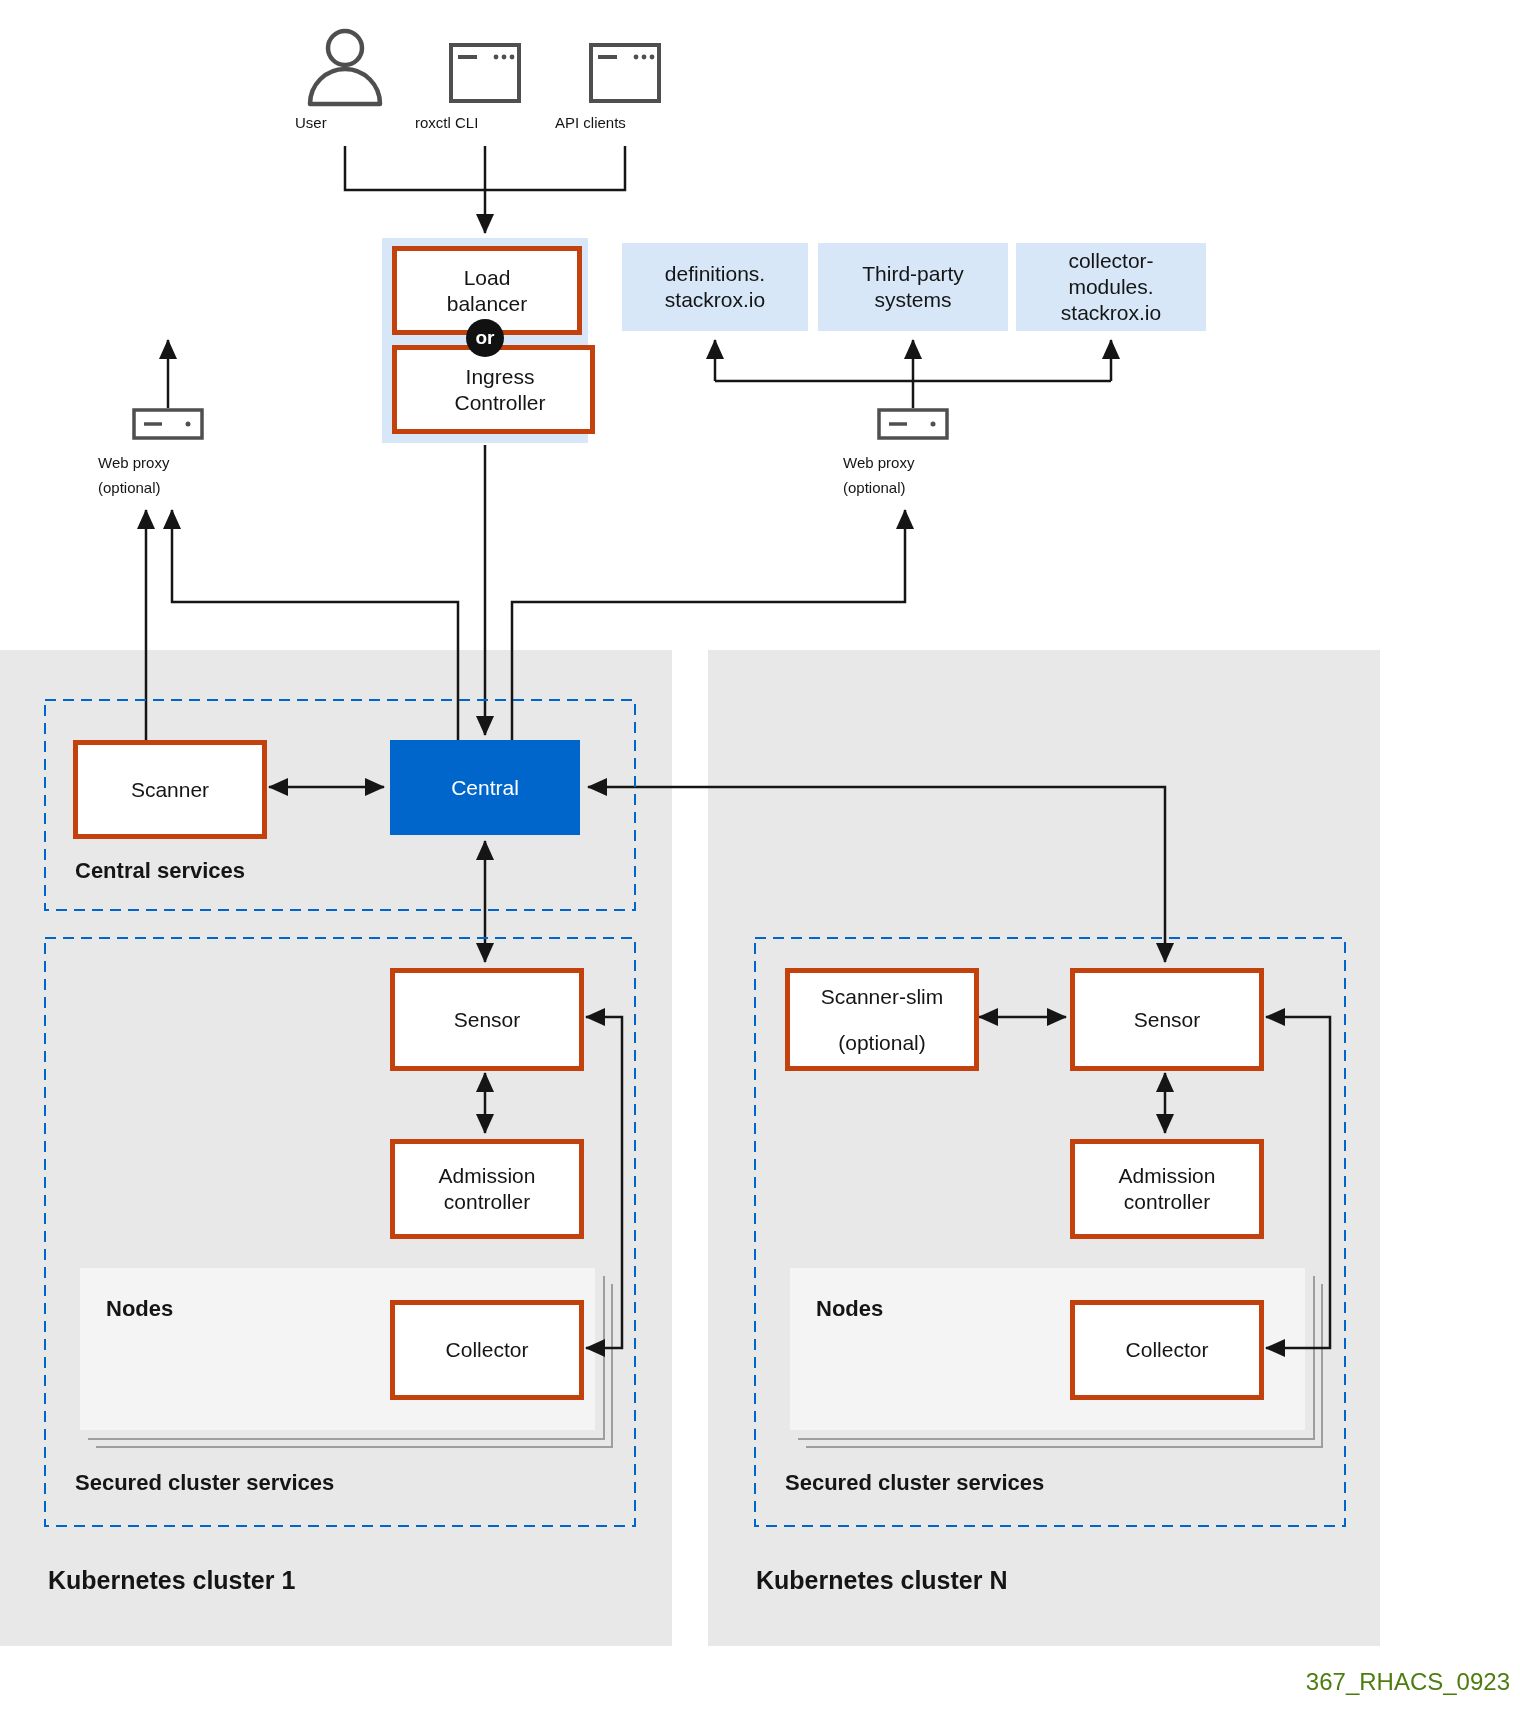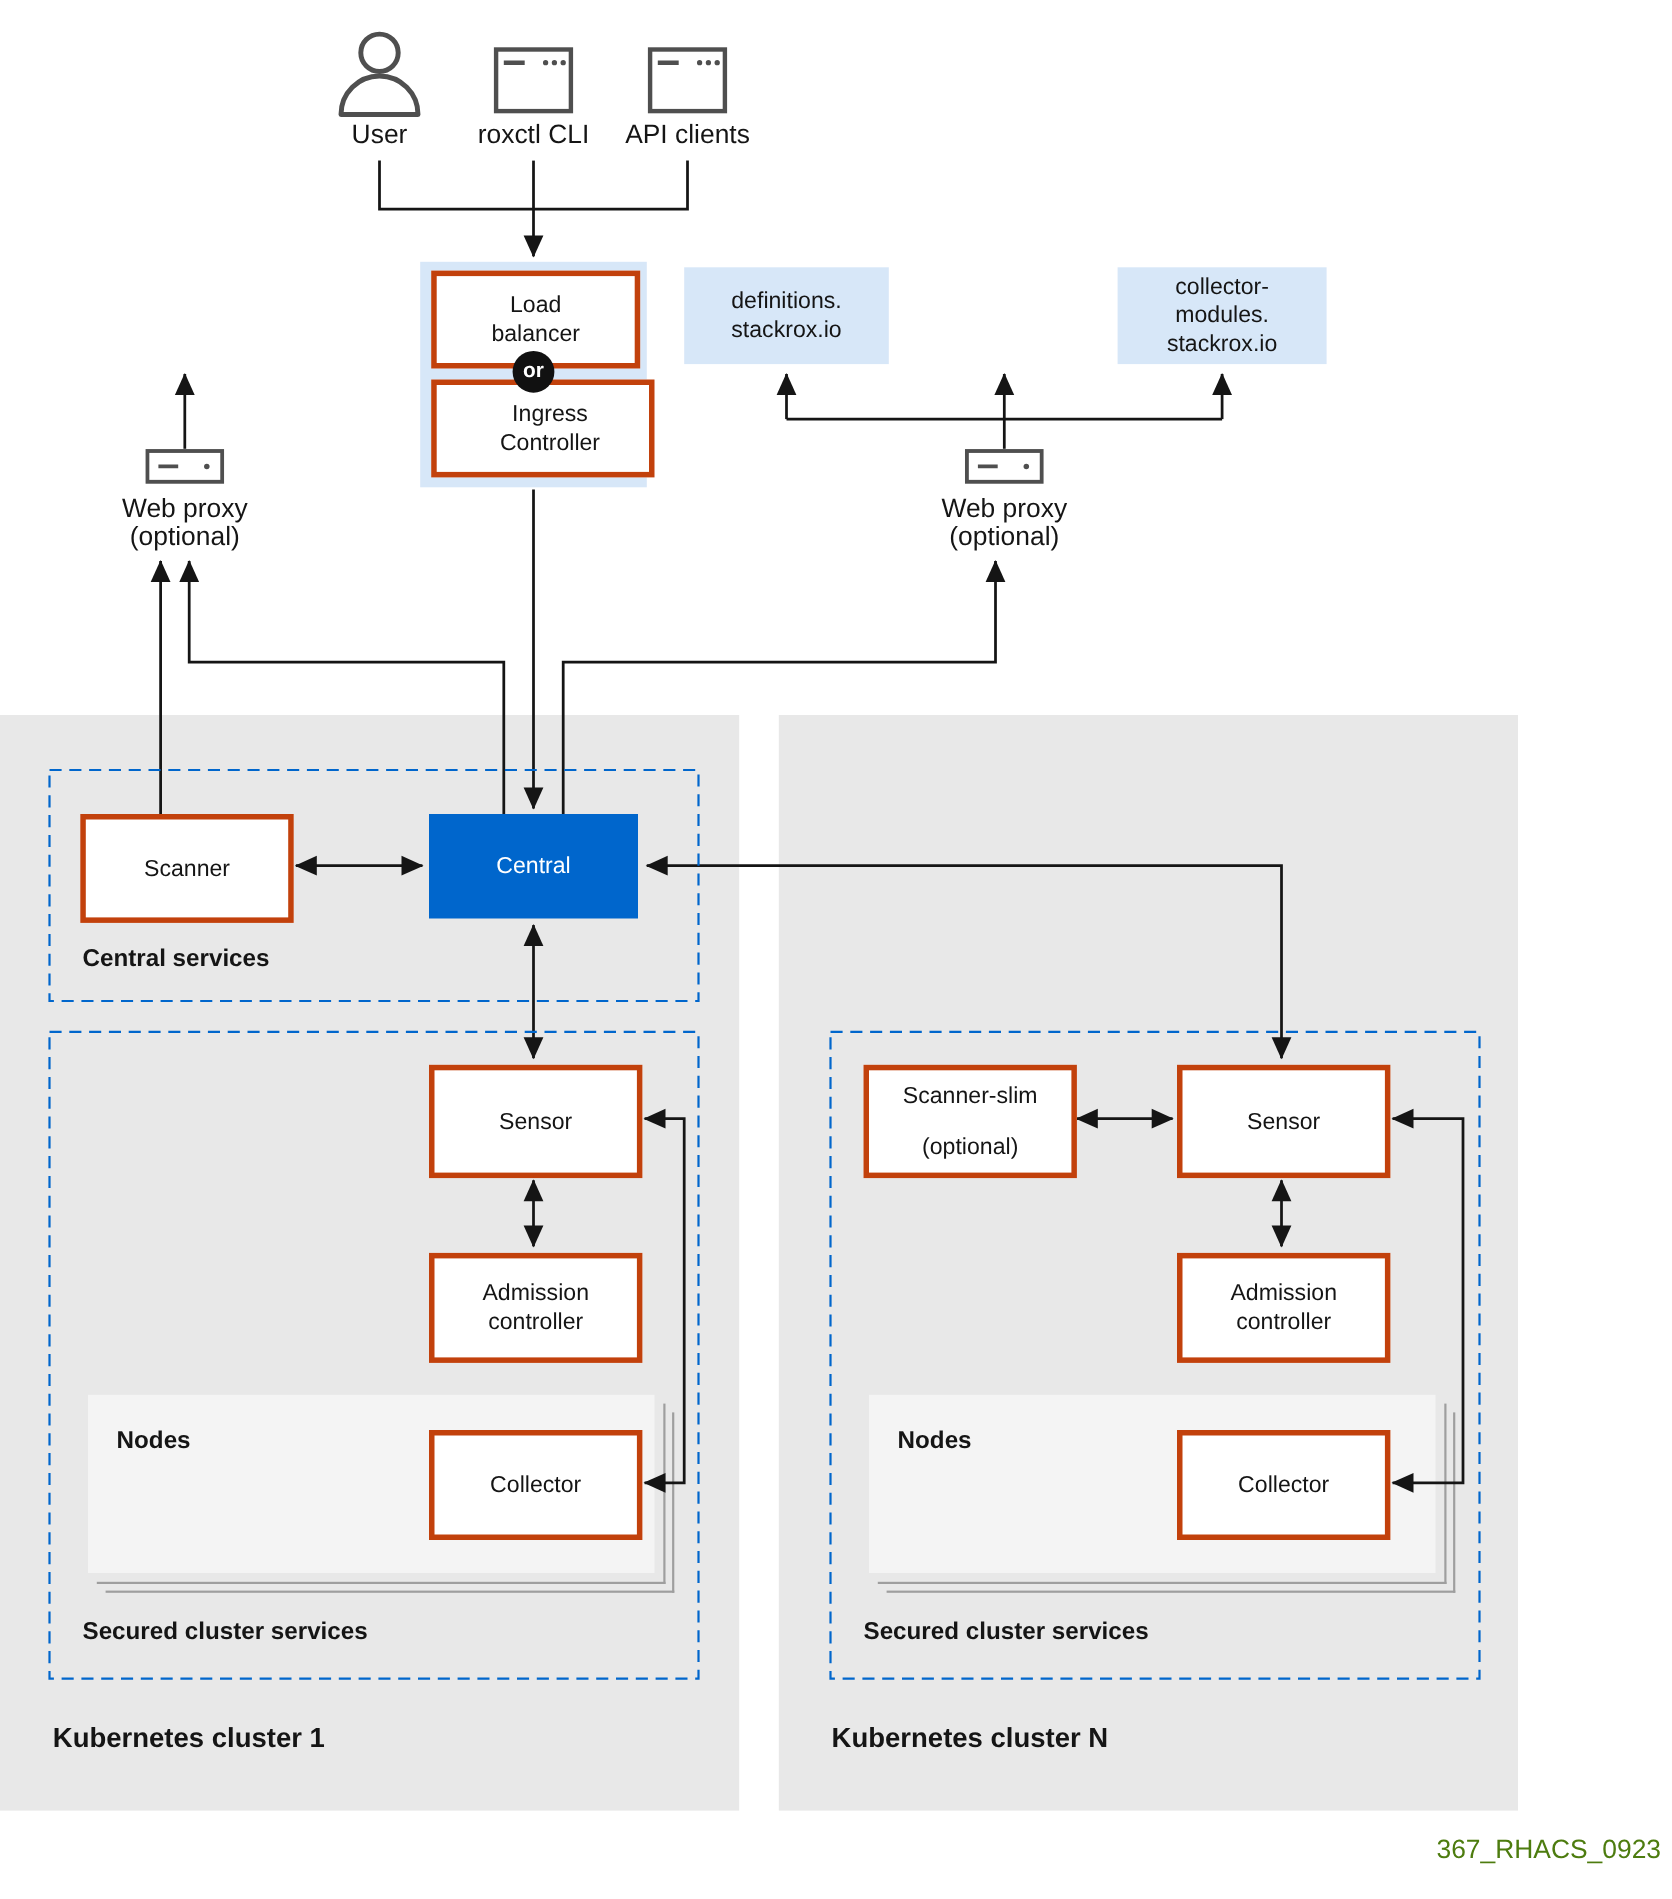"User" .icon-label { font-size: 24px -> 15px; text-align: center -> left }
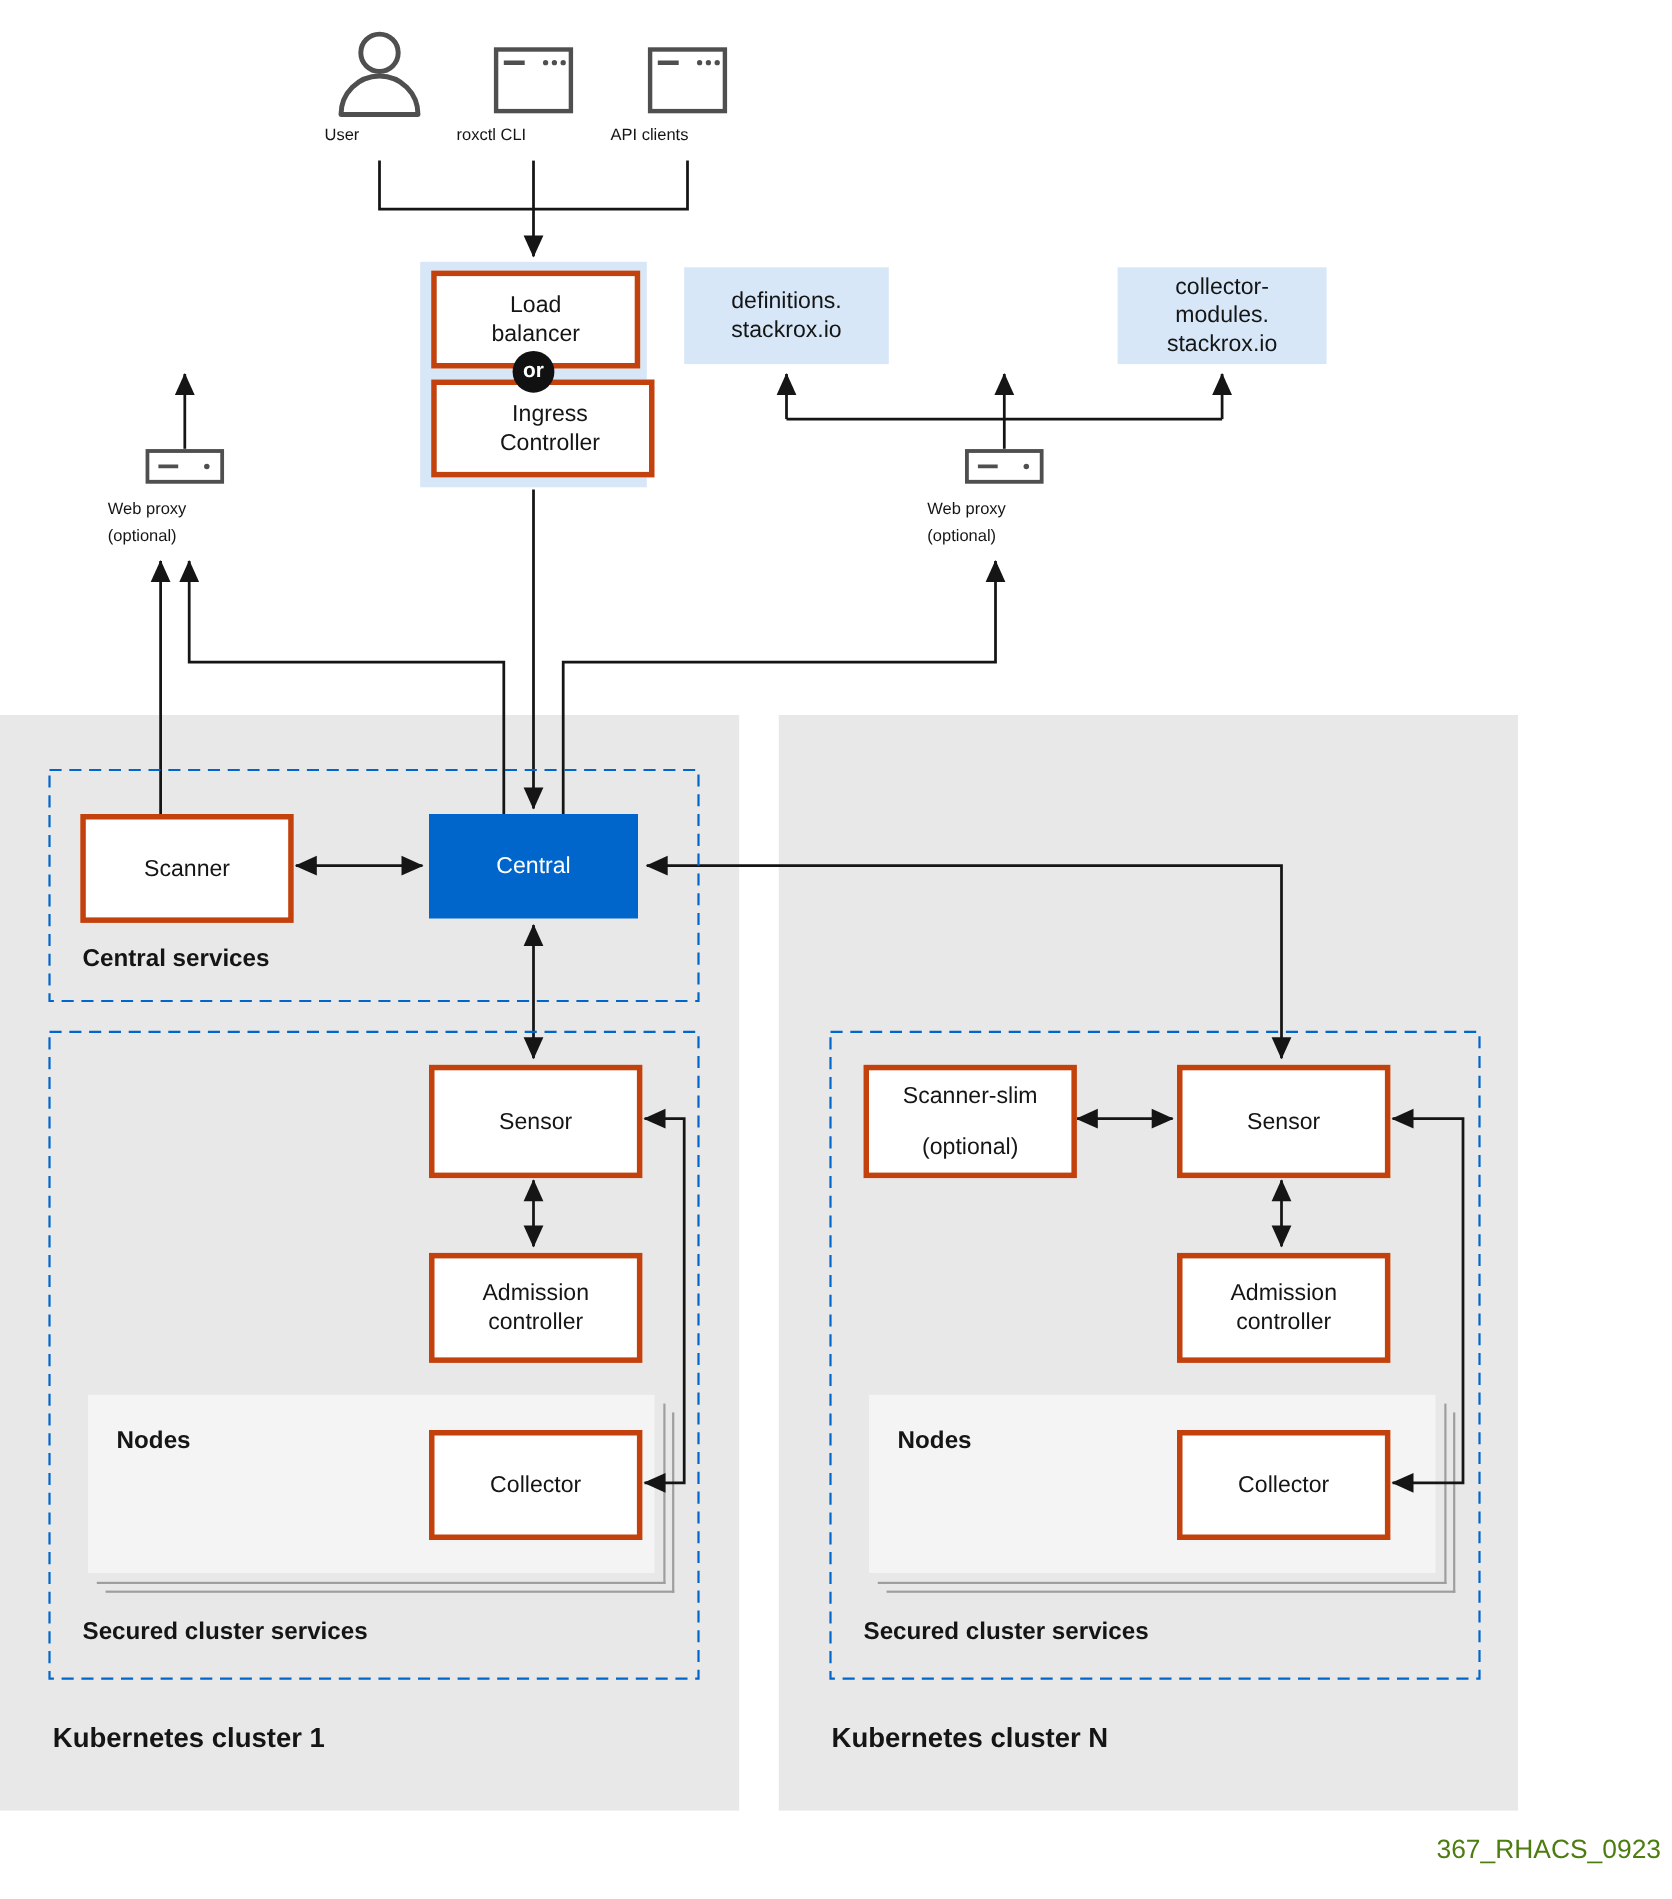"Third-party" div.abs { html: none -> <div> <span>Third-party</span> <span>systems</span> </div> }
